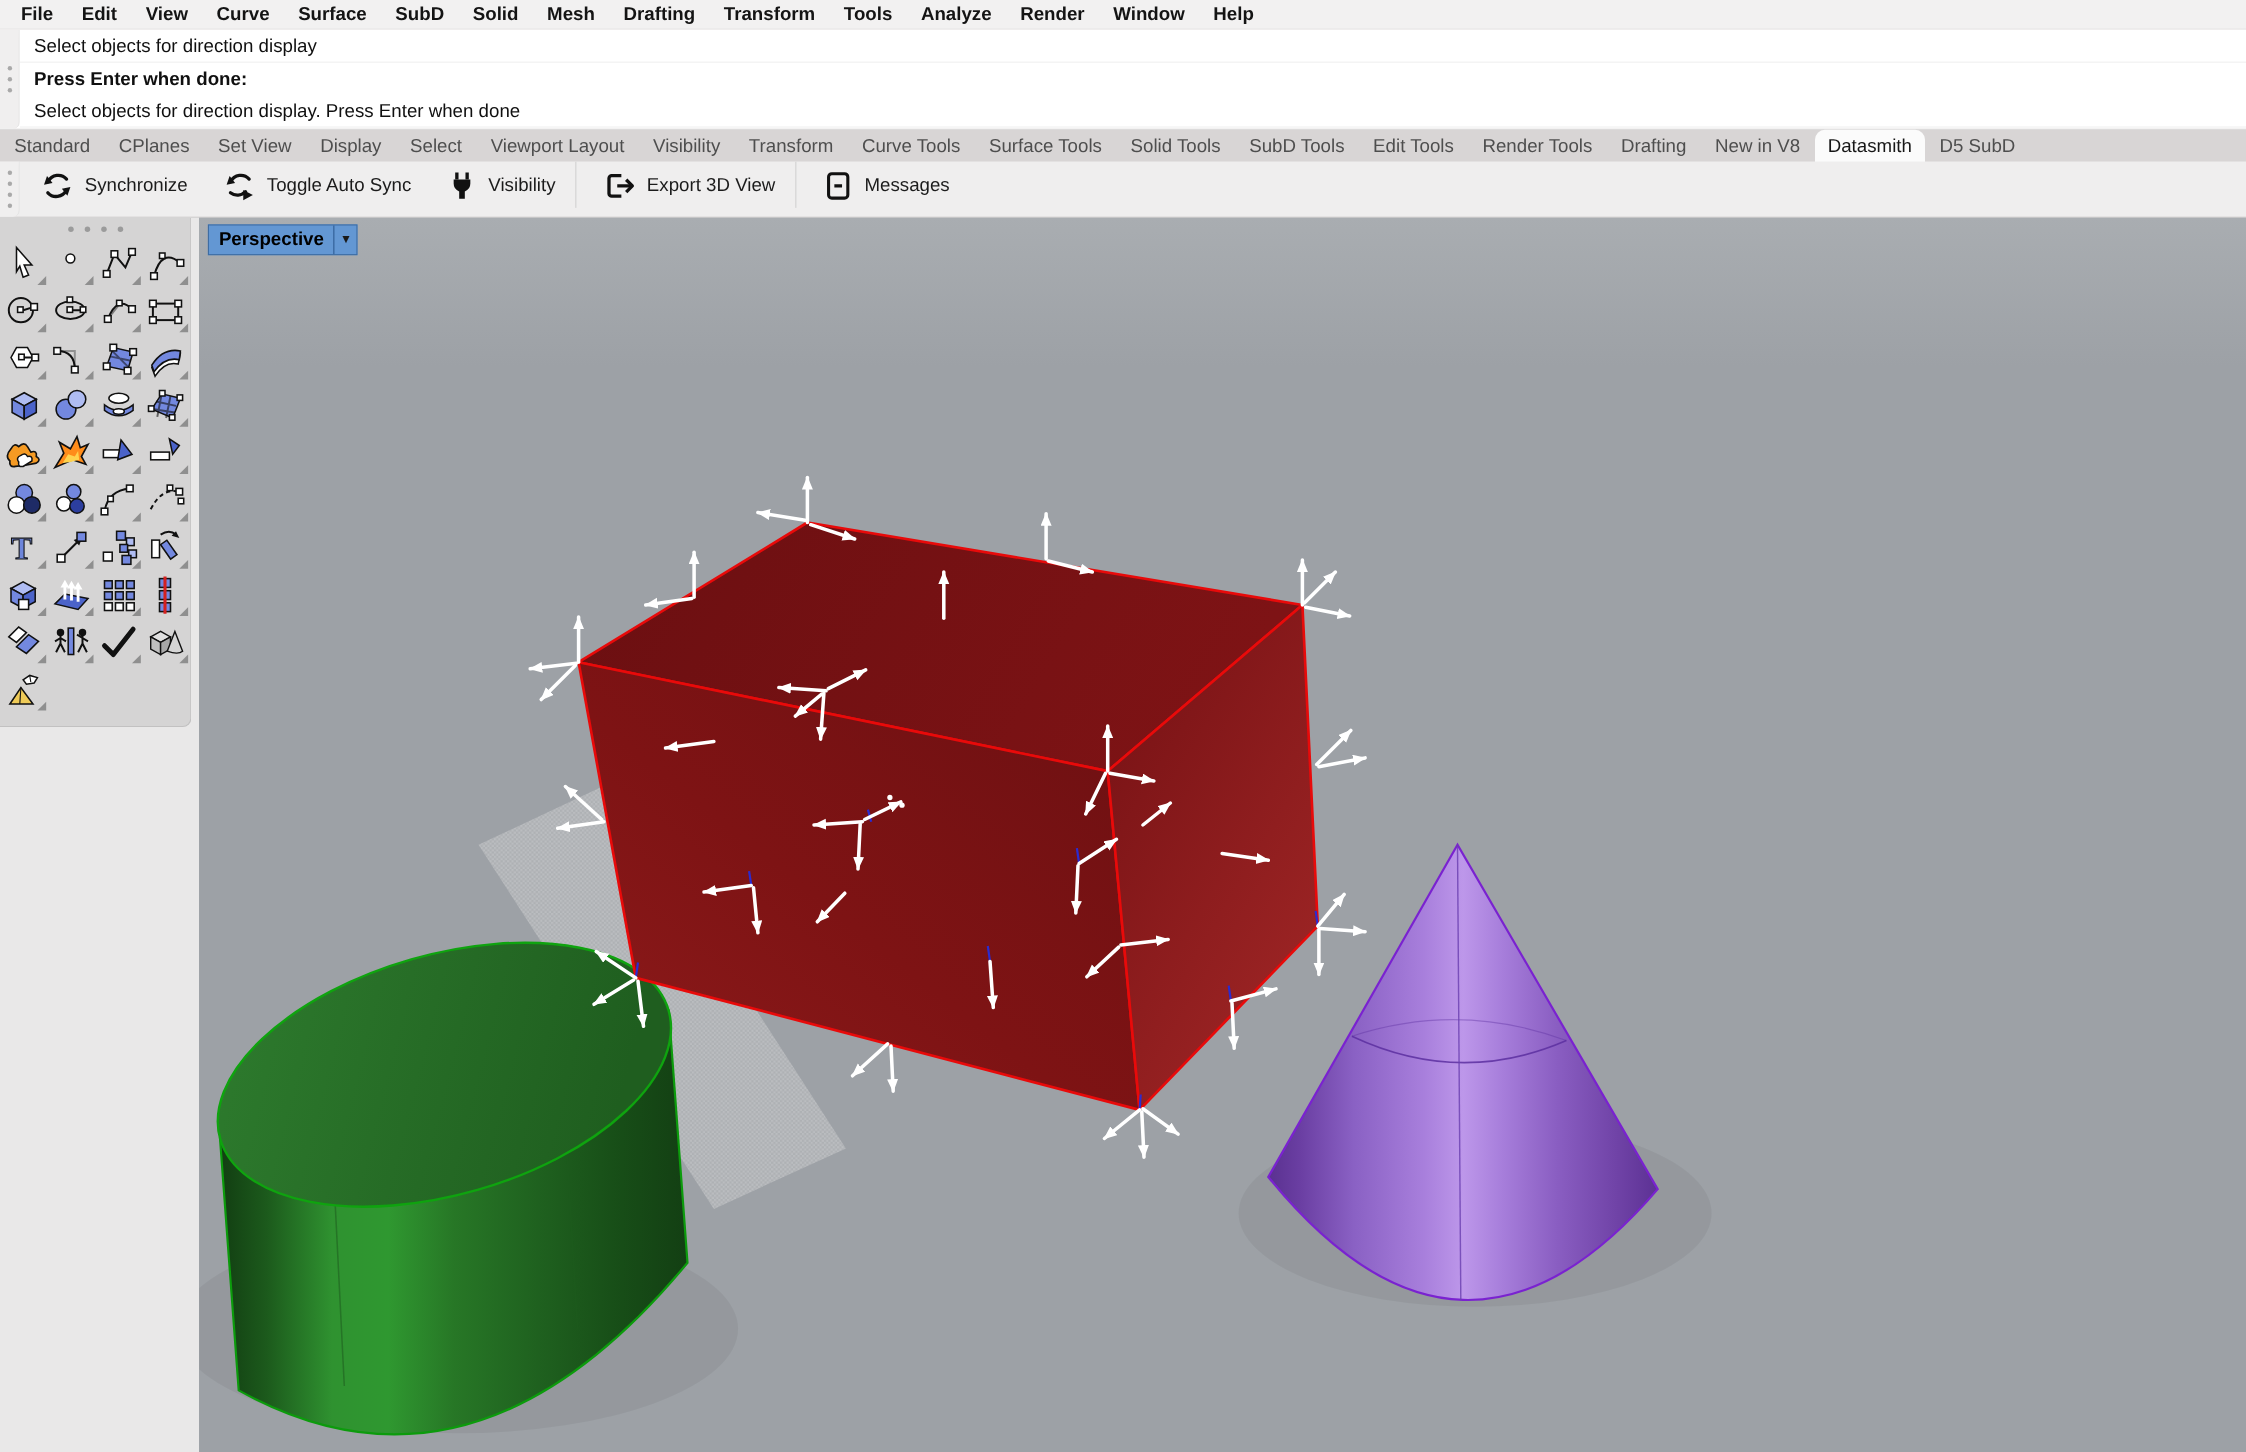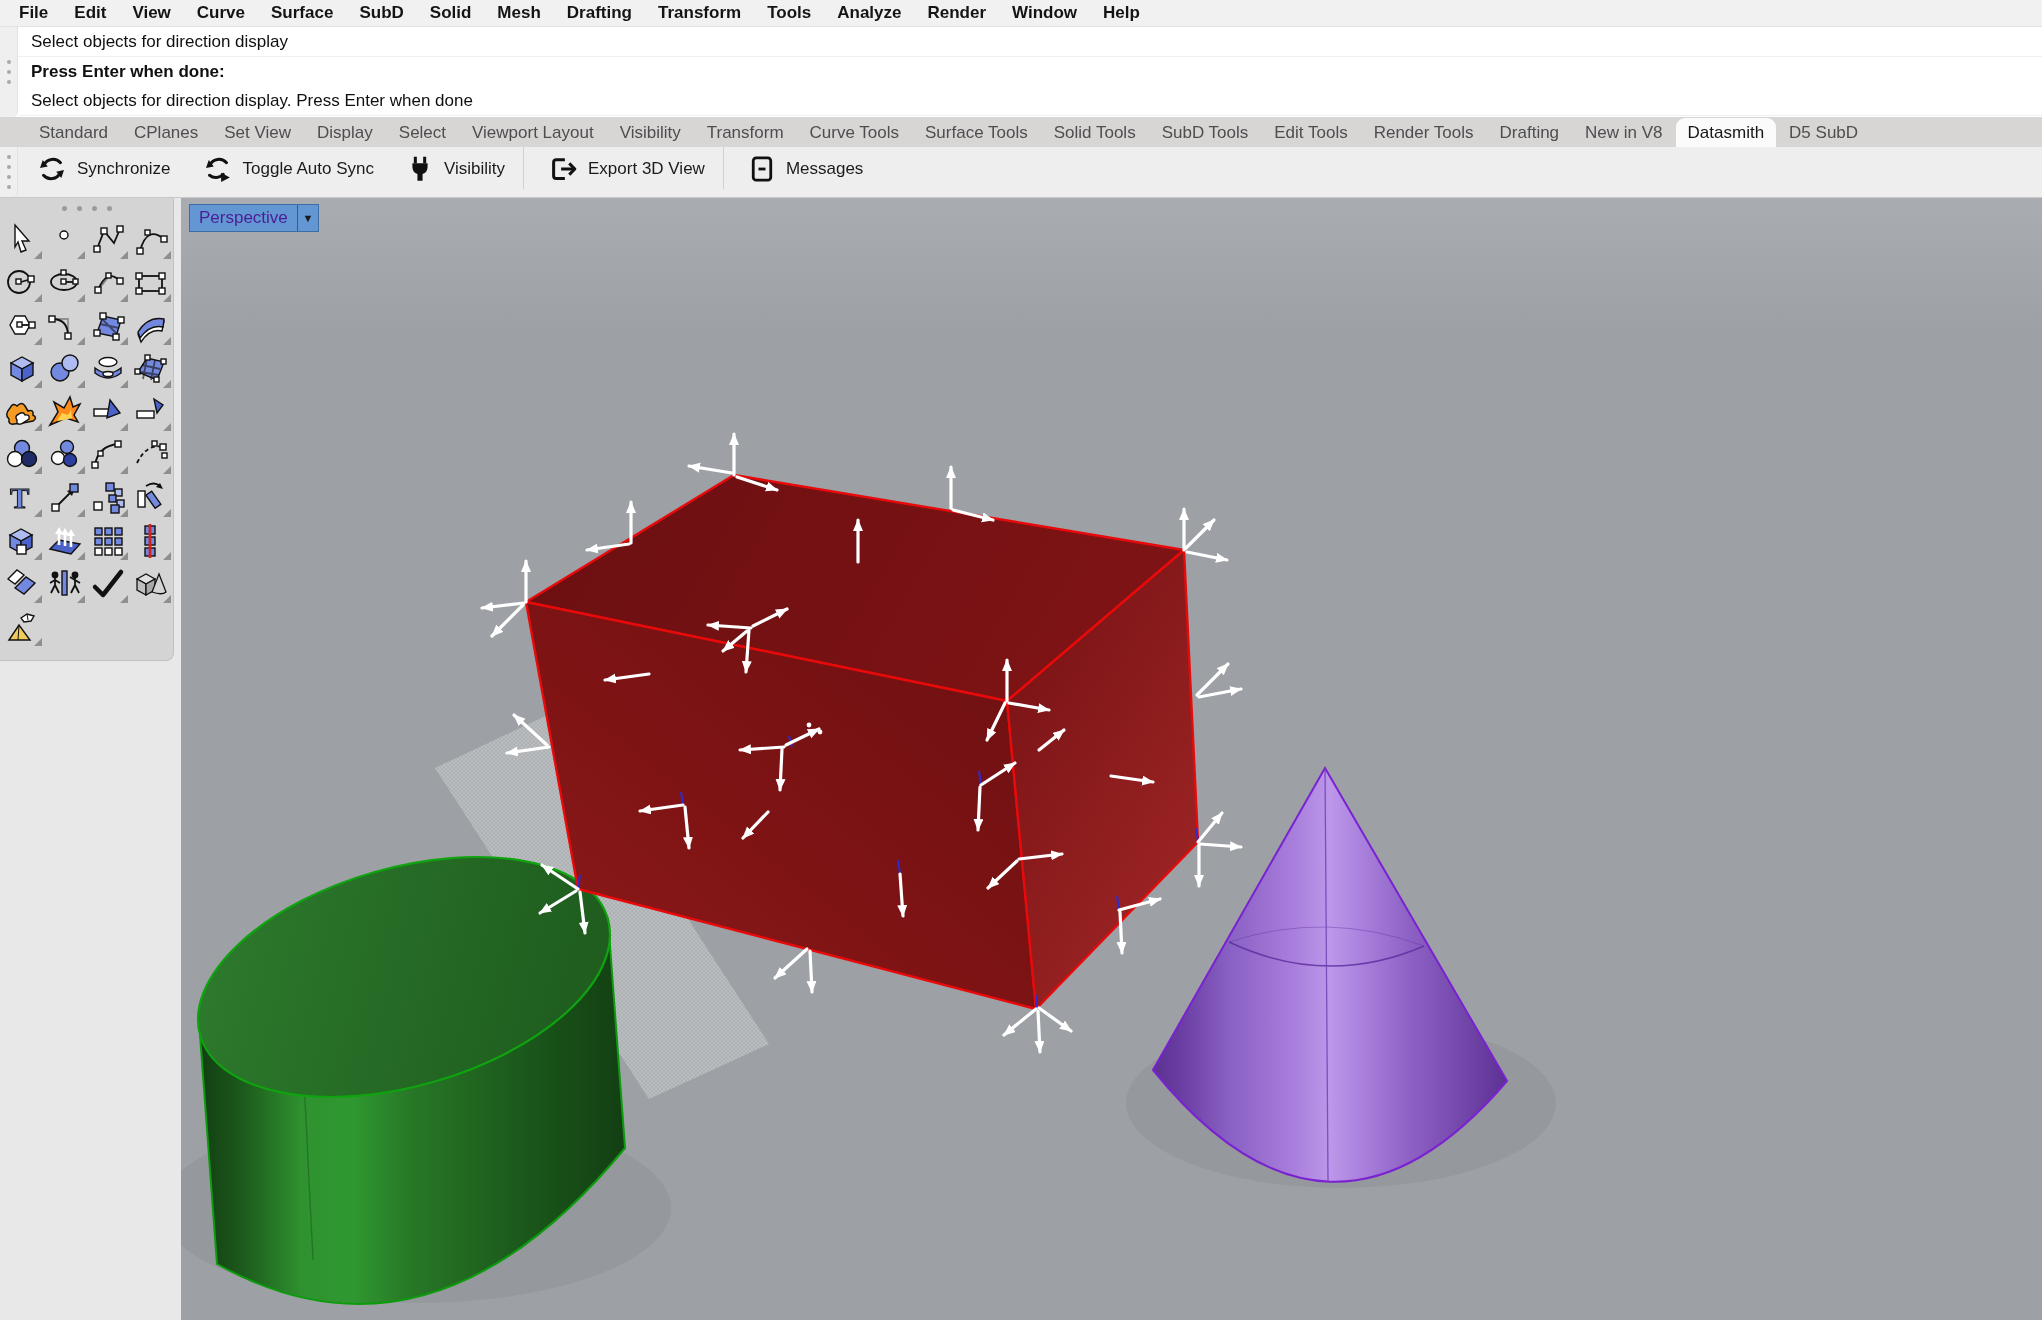"Standard" .tabstrip { padding-left: 26px -> none }
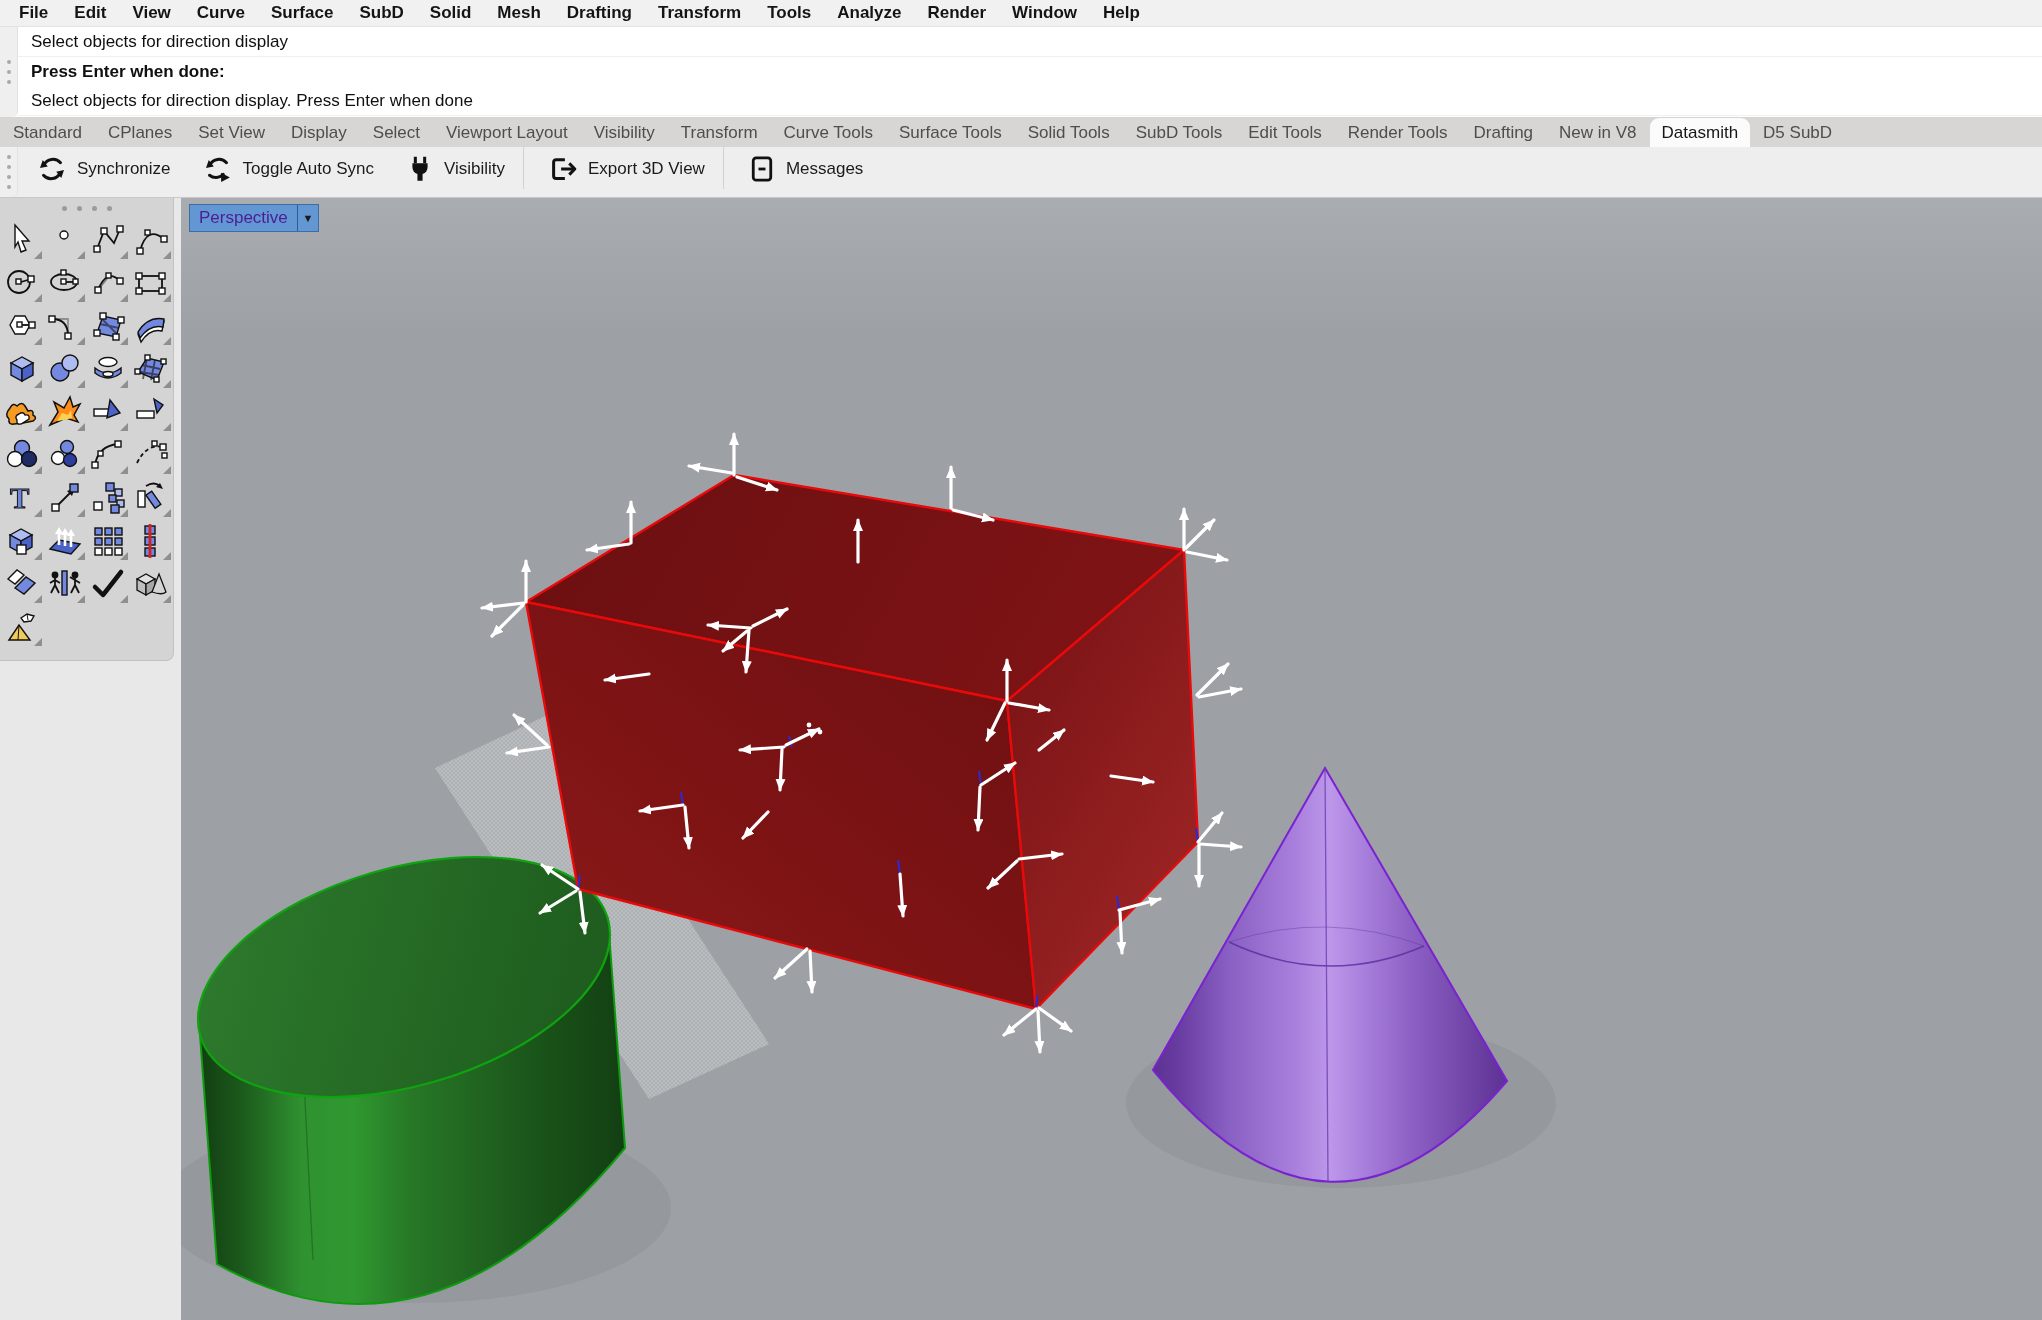"Perspective" .vplabel .lbl { color: #4c1d95 -> #000000; font-weight: normal -> bold }
